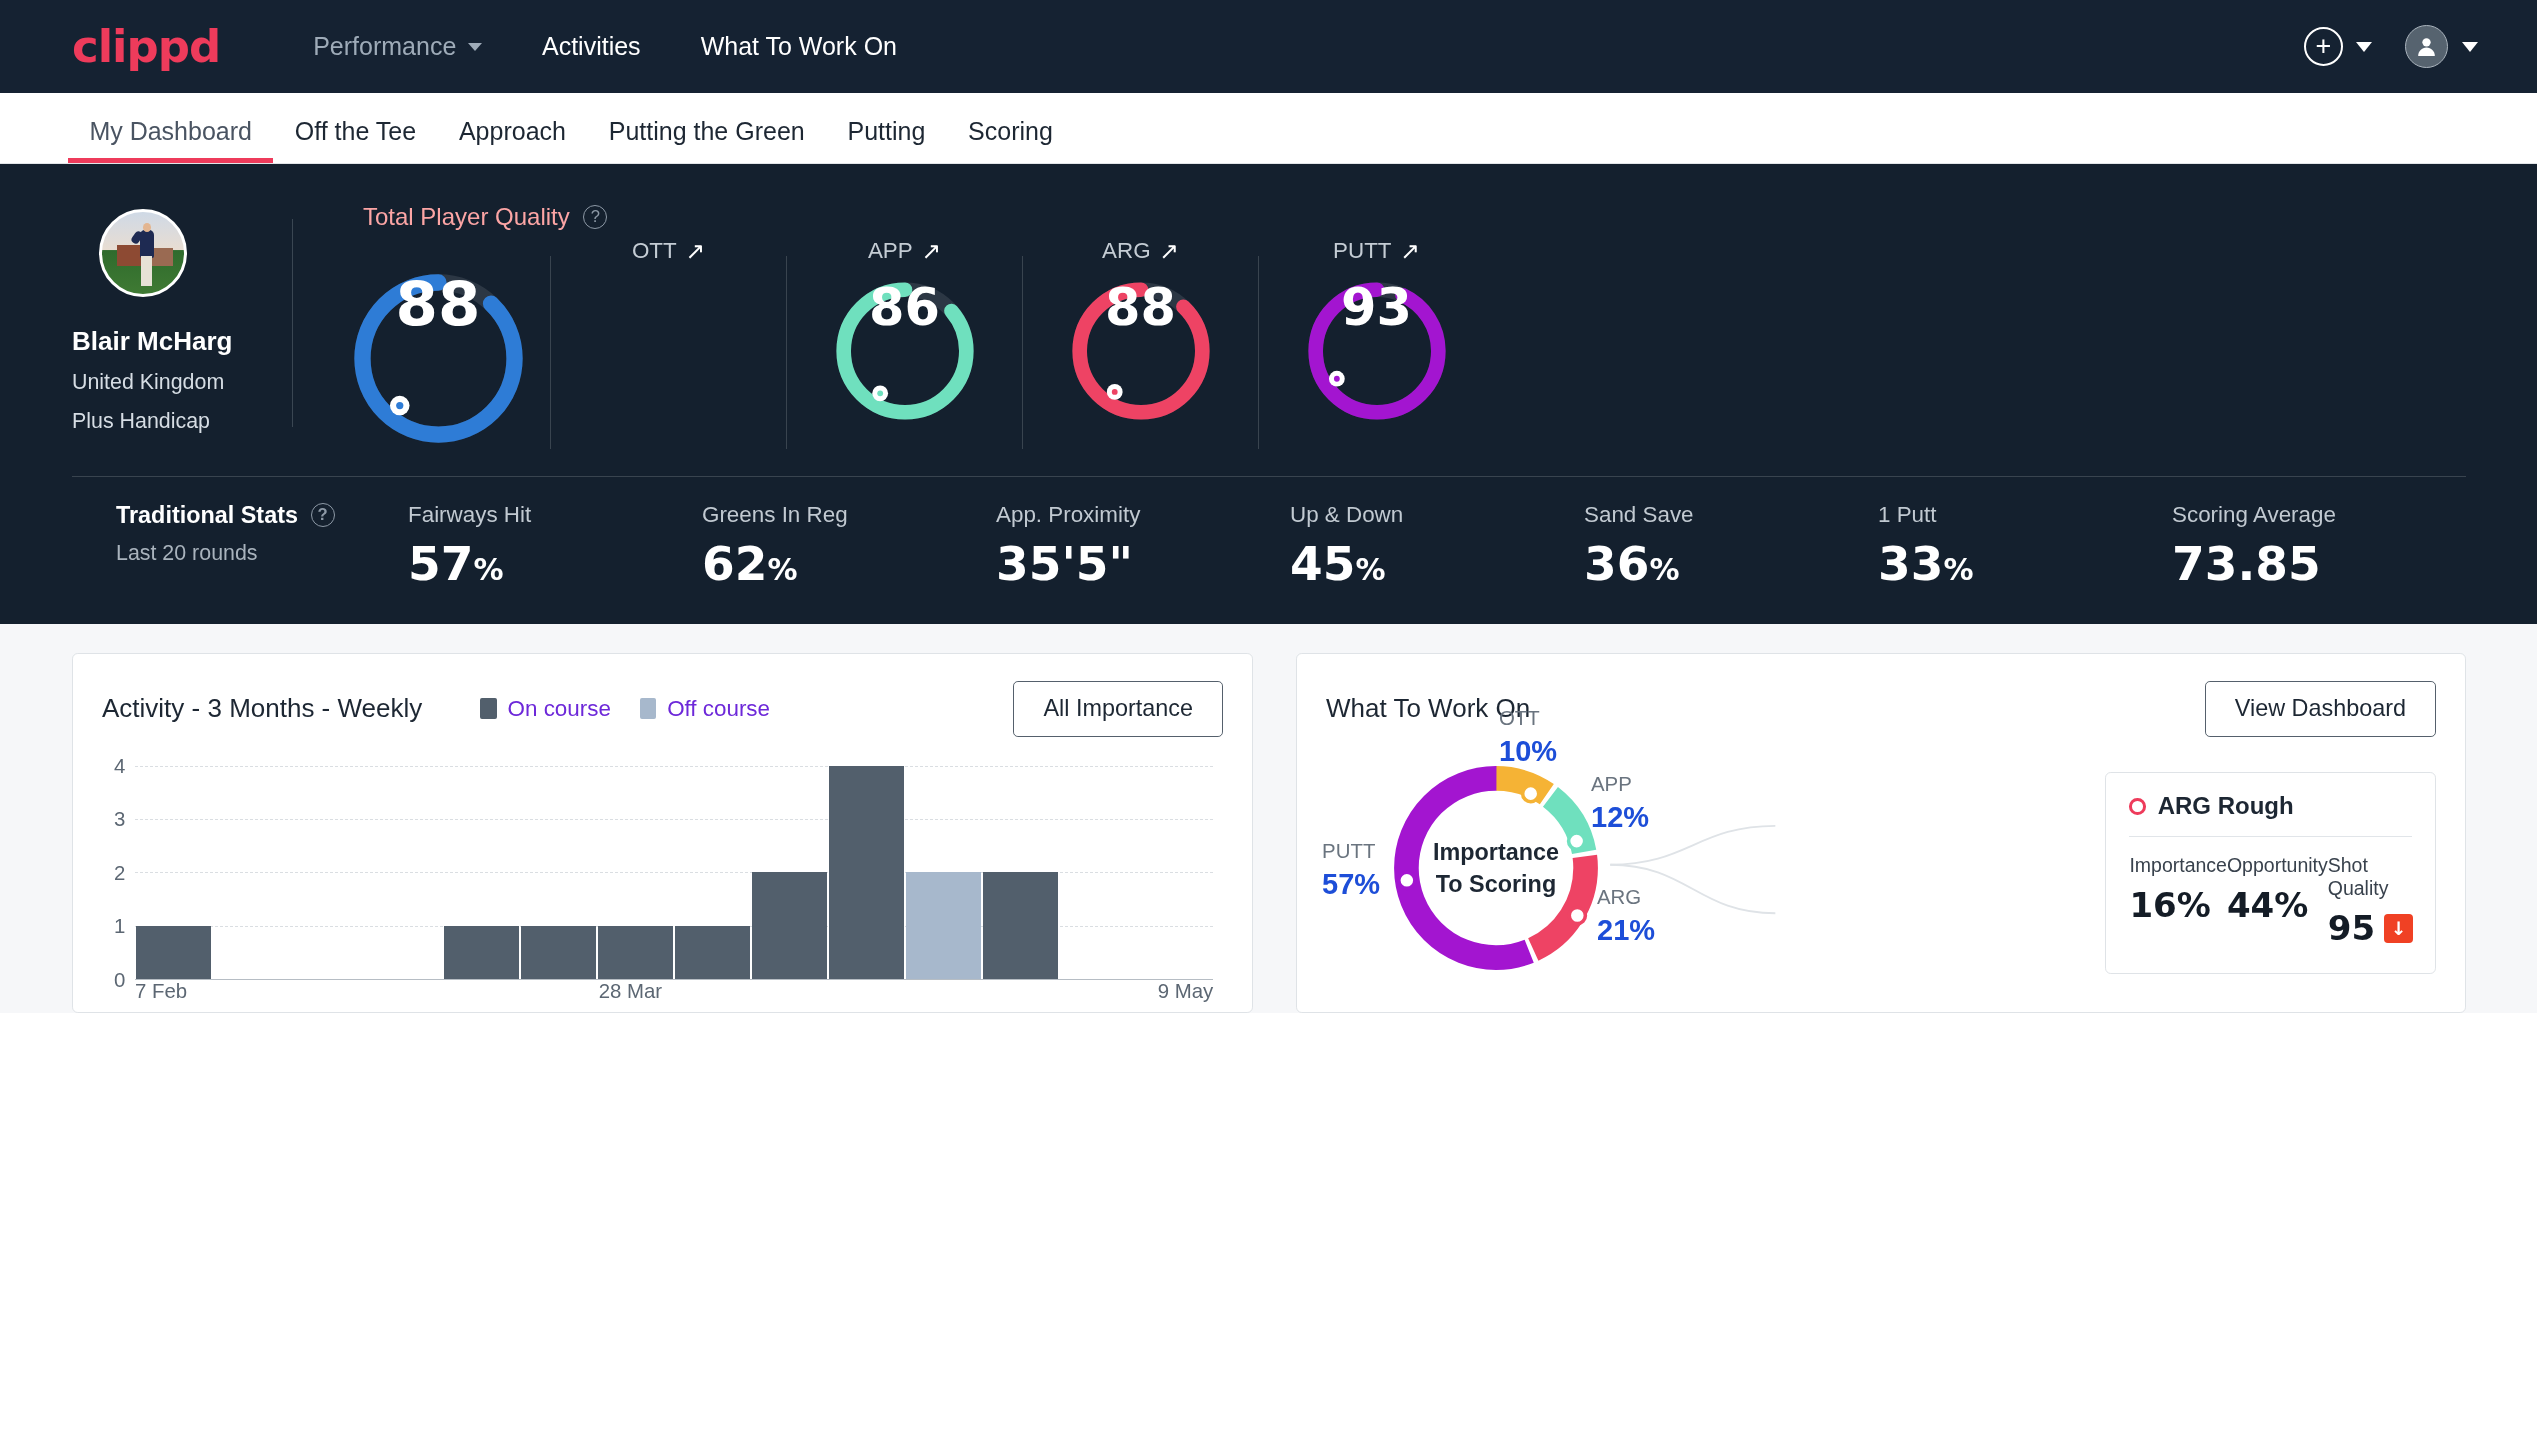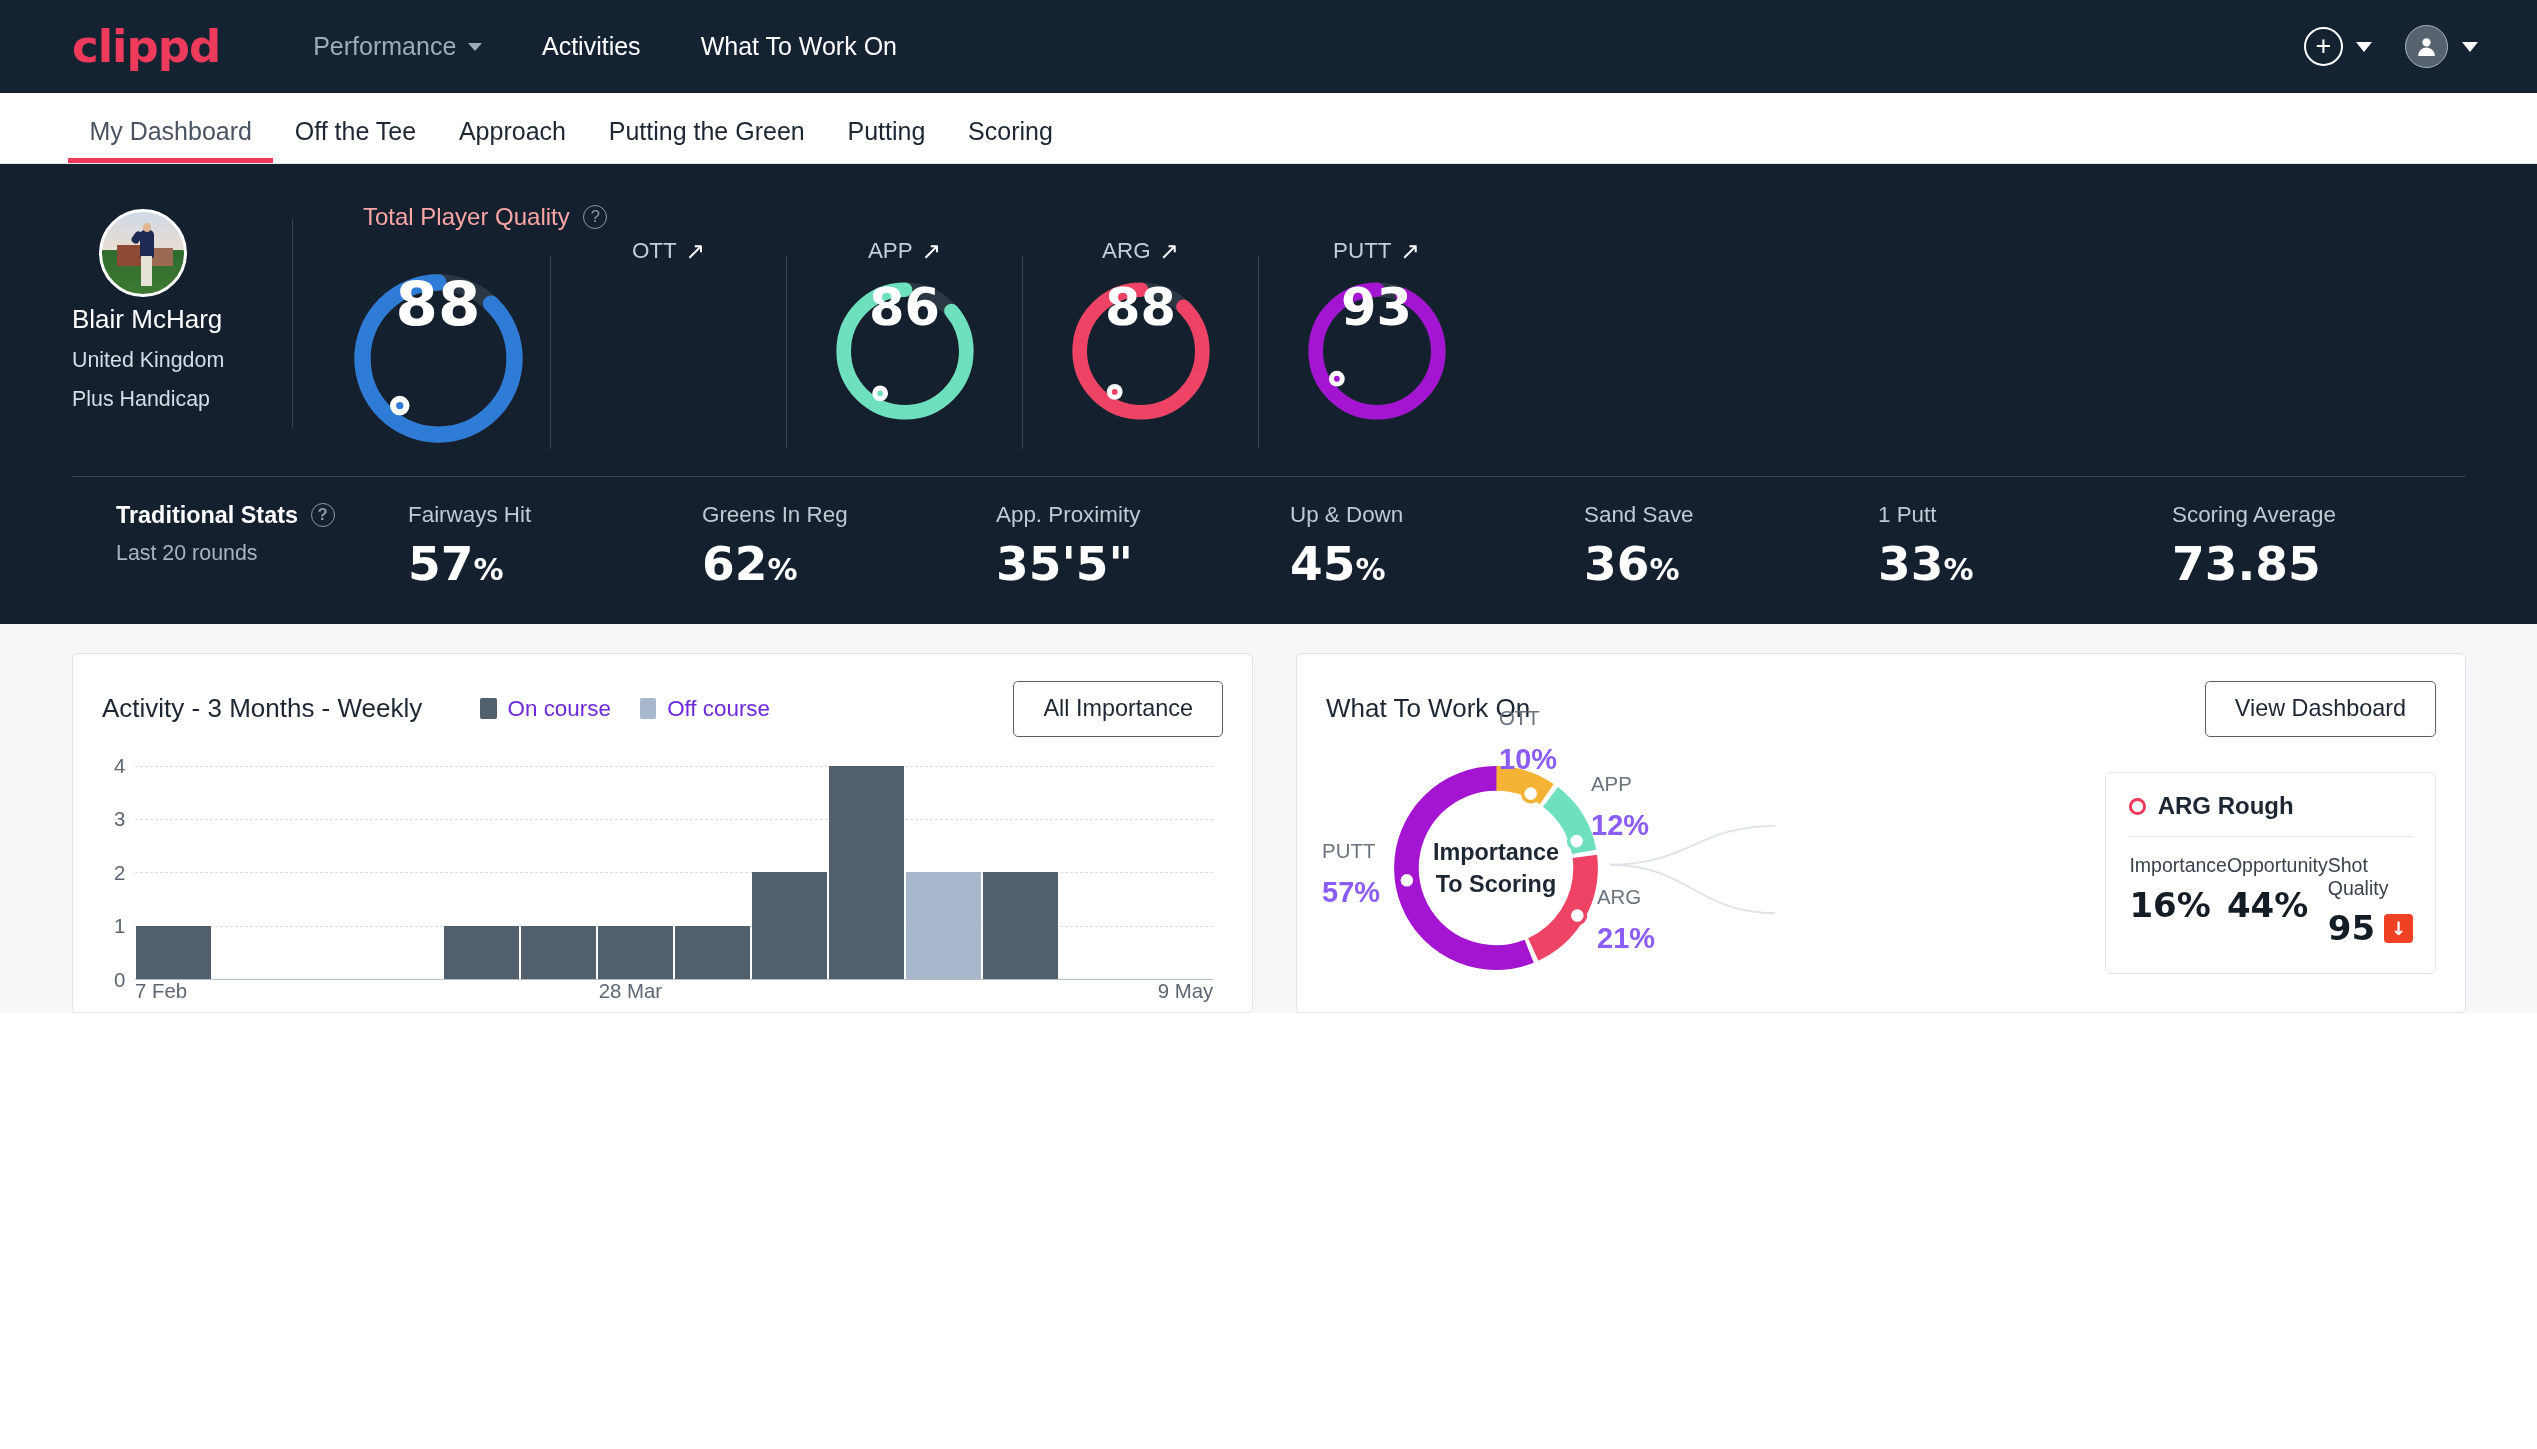"Blair McHarg" .pname { font-weight: normal -> bold; margin: 7px 0 0 0 -> 29px 0 0 0 }
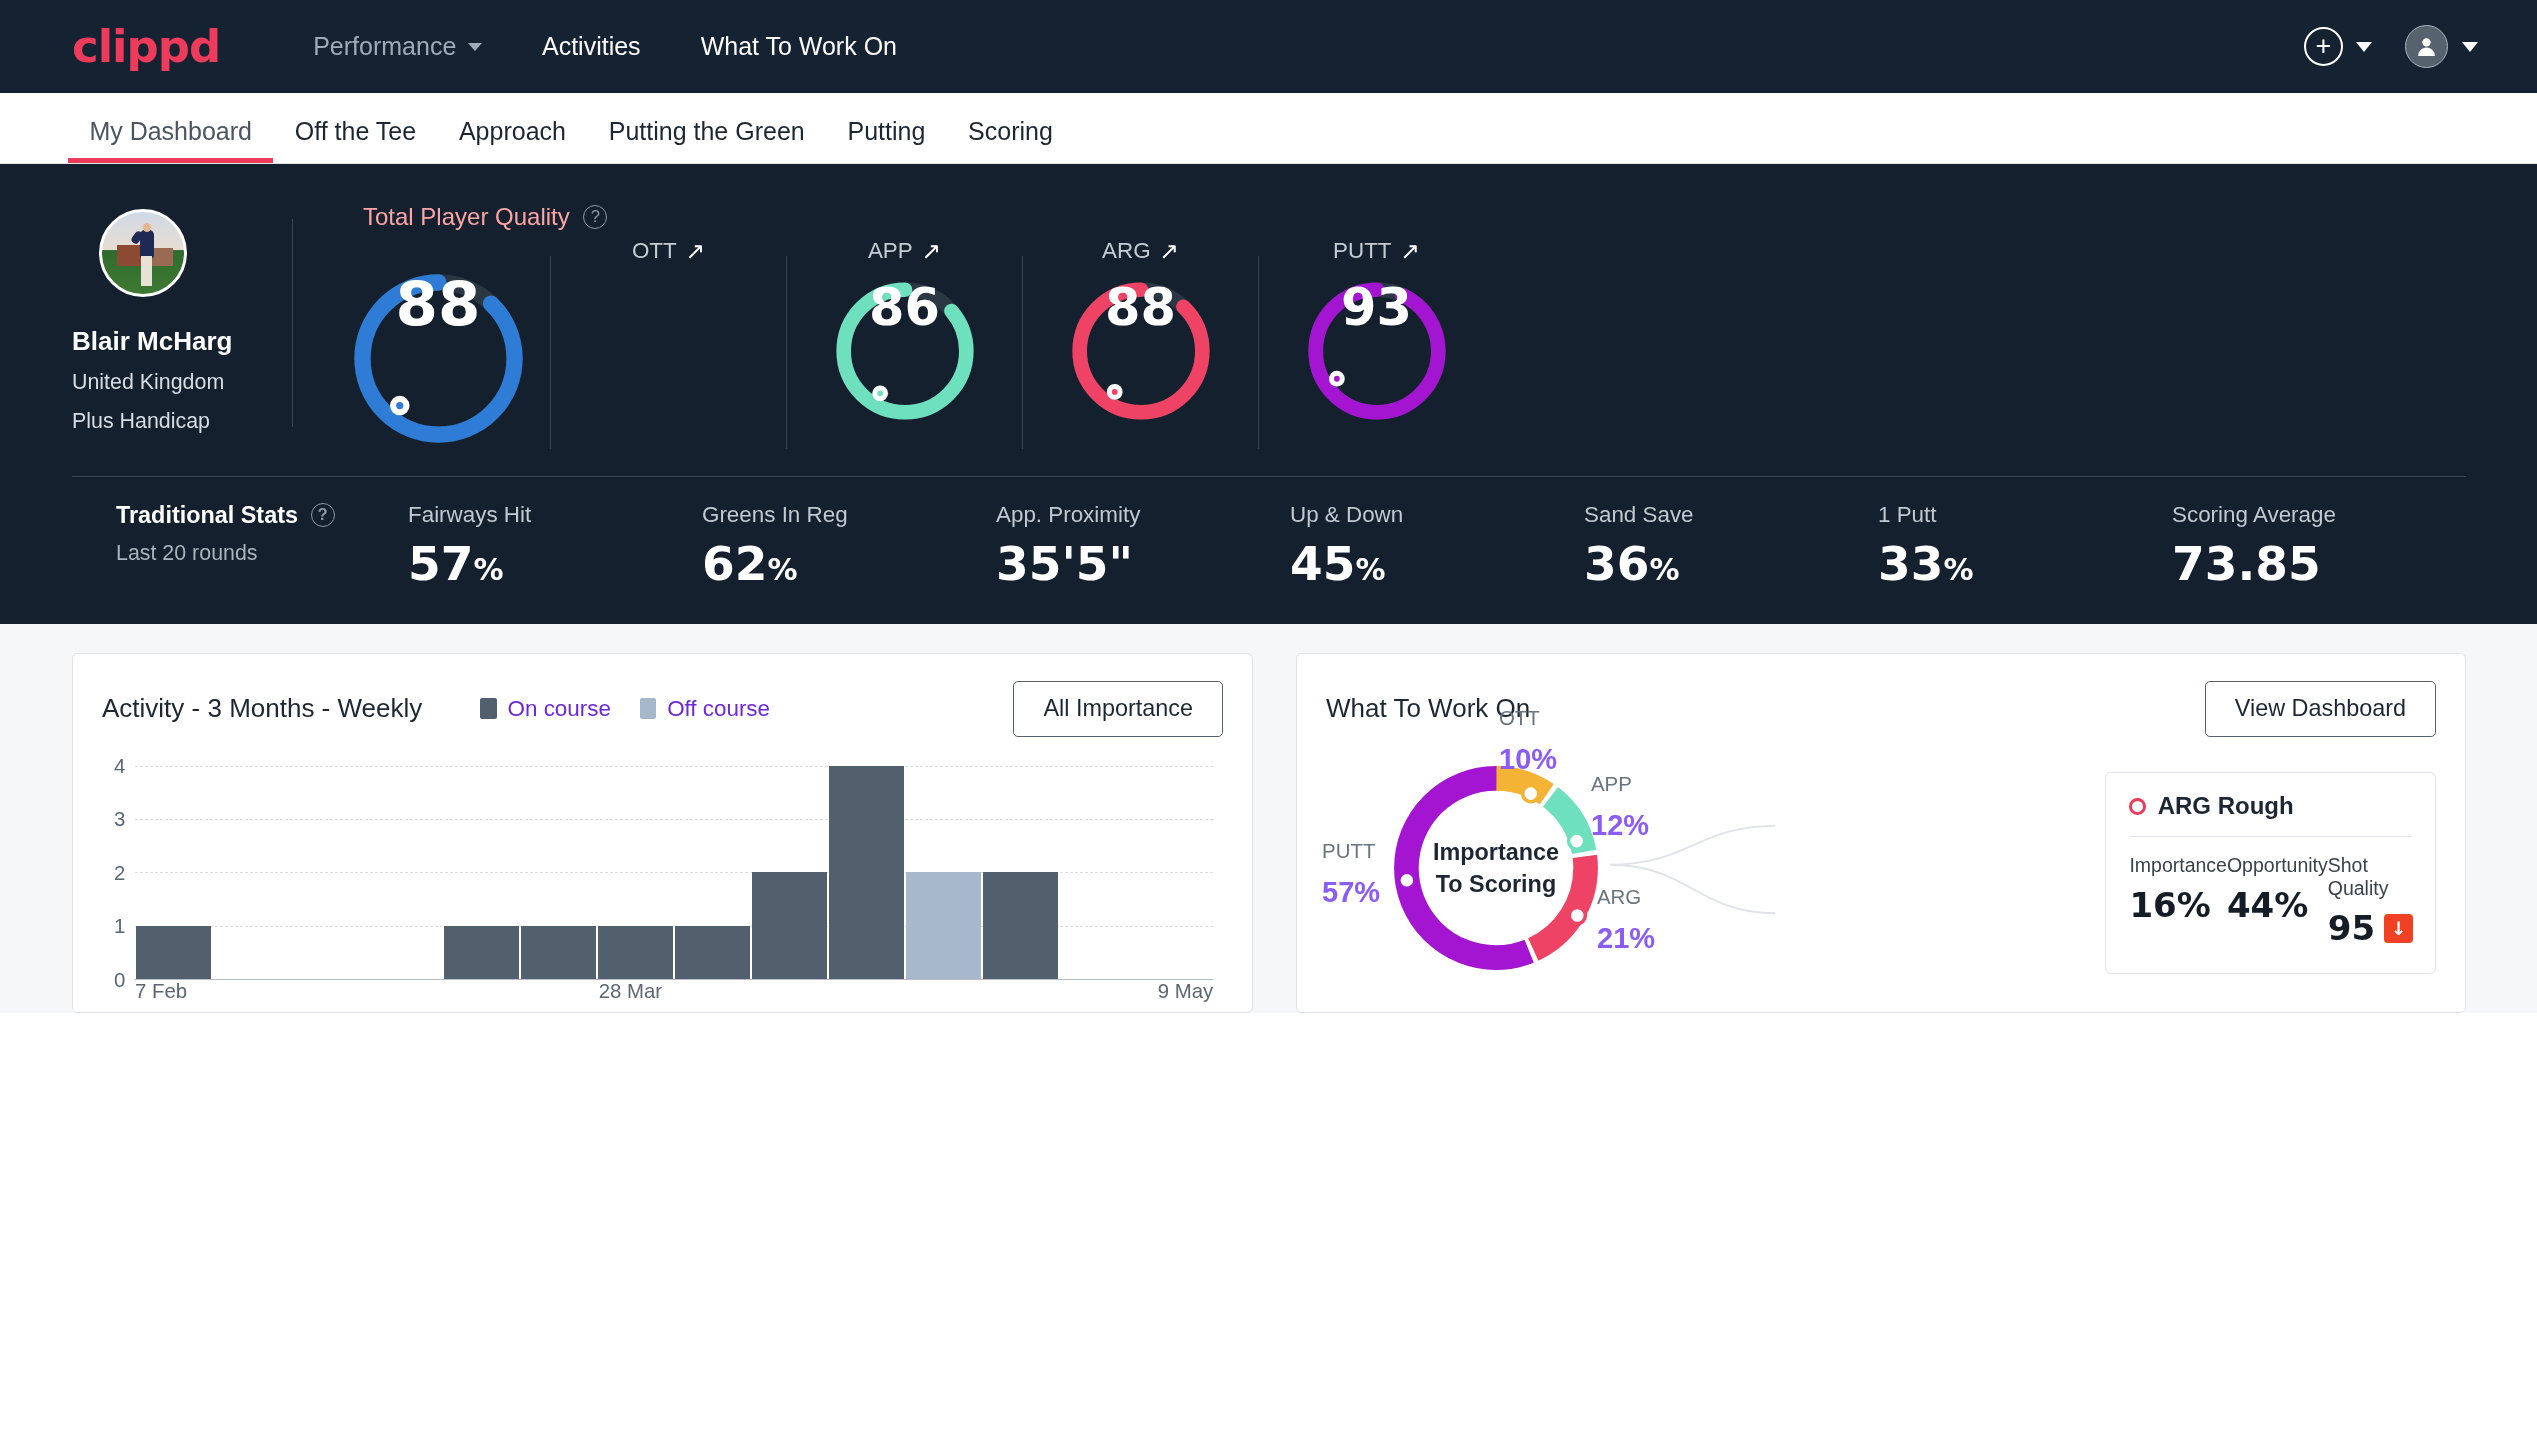"10%" .dlabel .v { color: #8b5cf6 -> #1d4ed8; margin-top: 13px -> 5px }
